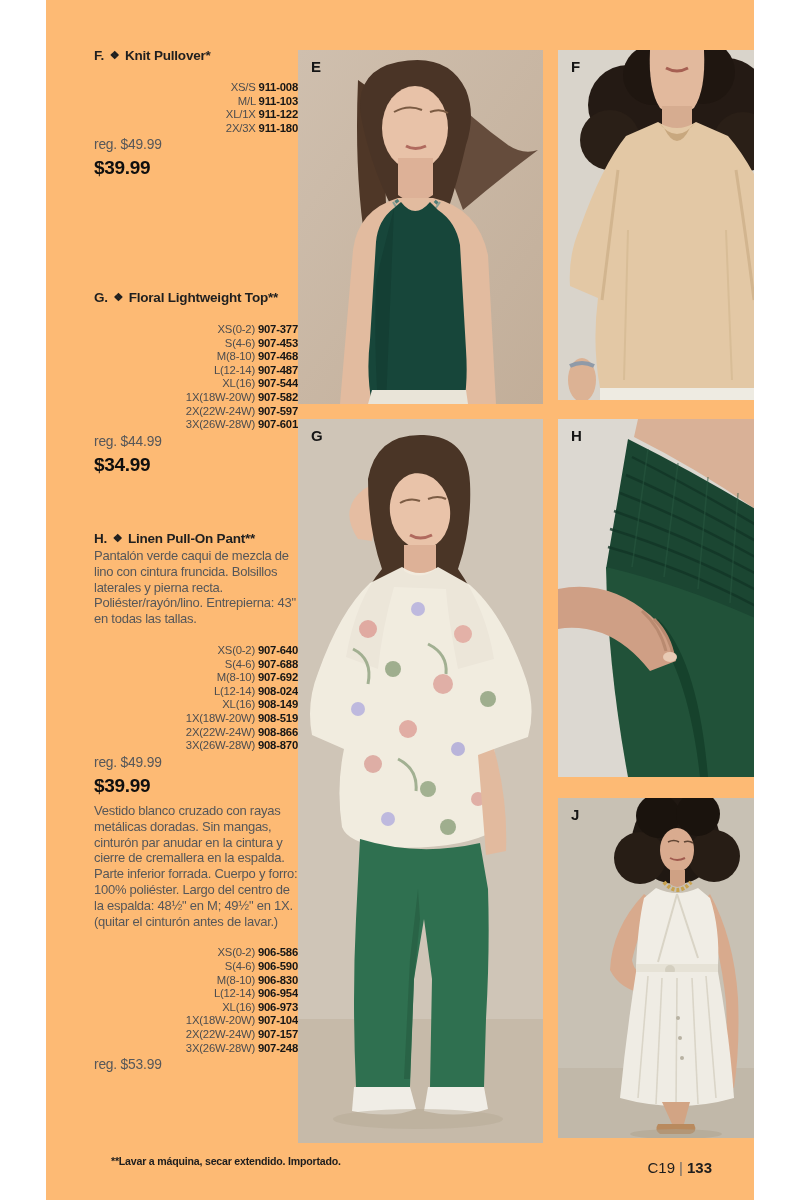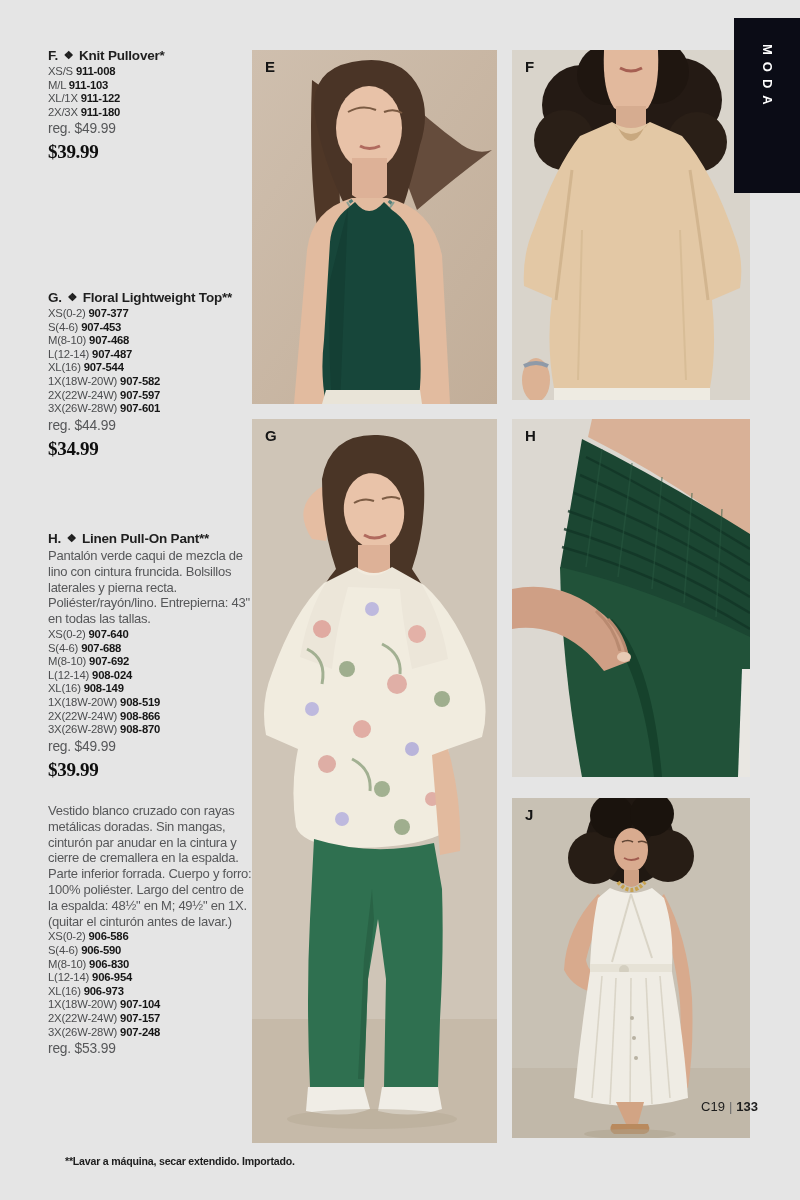"F. ❖ Knit Pullover*" .page { background: #e5e5e5 -> #fdba74; width: 800px -> 708px }
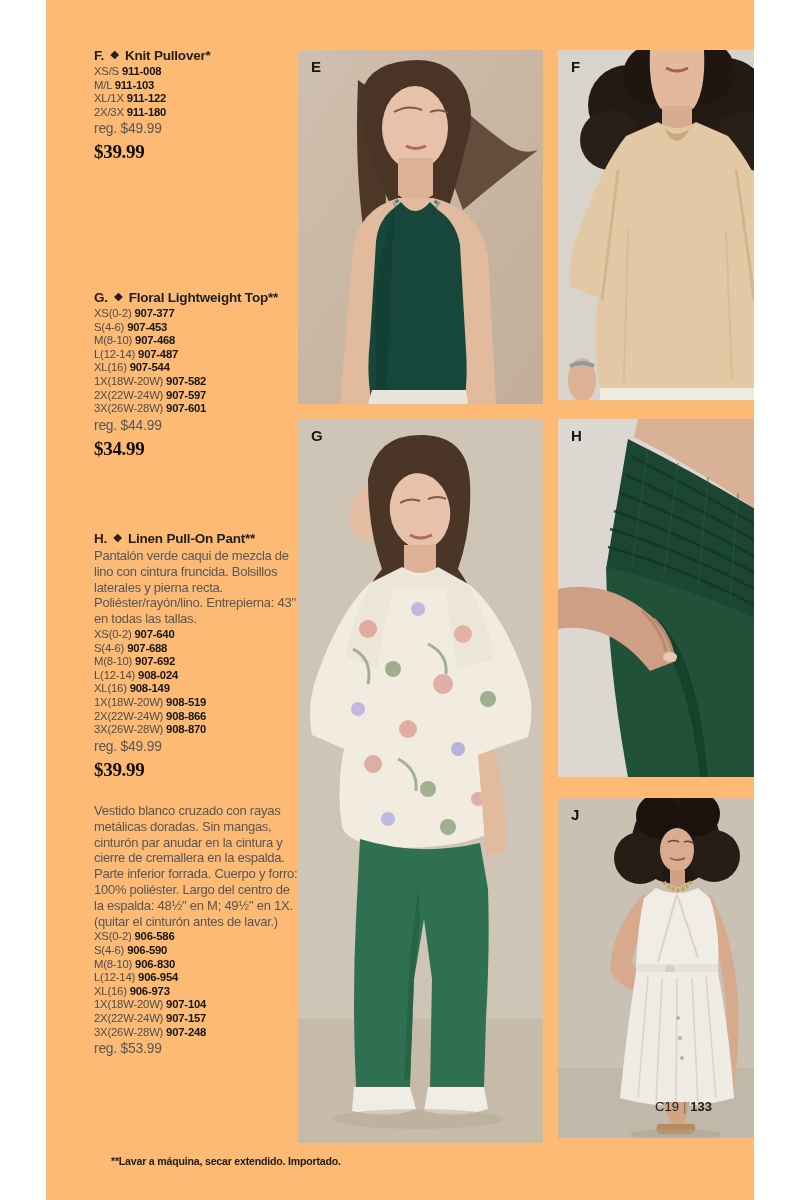"XS/S 911-008" .sizes { margin-top: 1px -> 17px; text-align: none -> right }
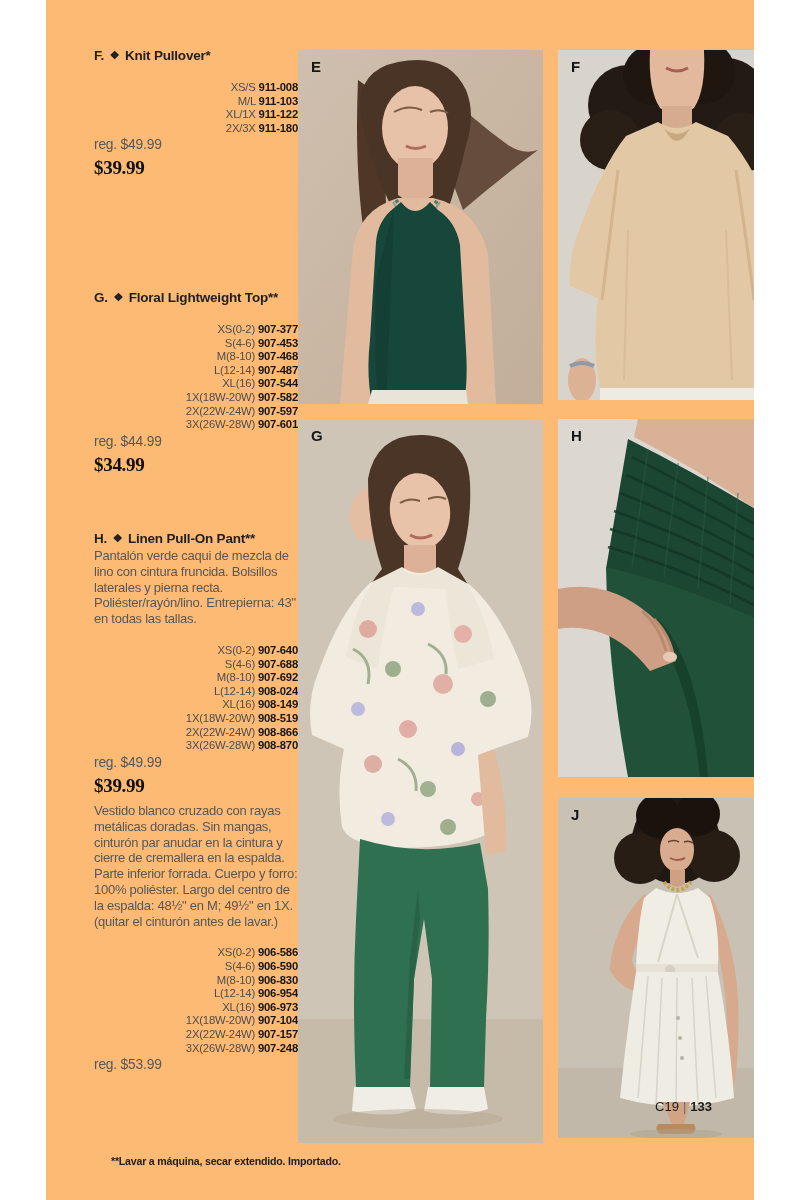"$39.99" .price { font-family: Liberation Serif, serif -> none }
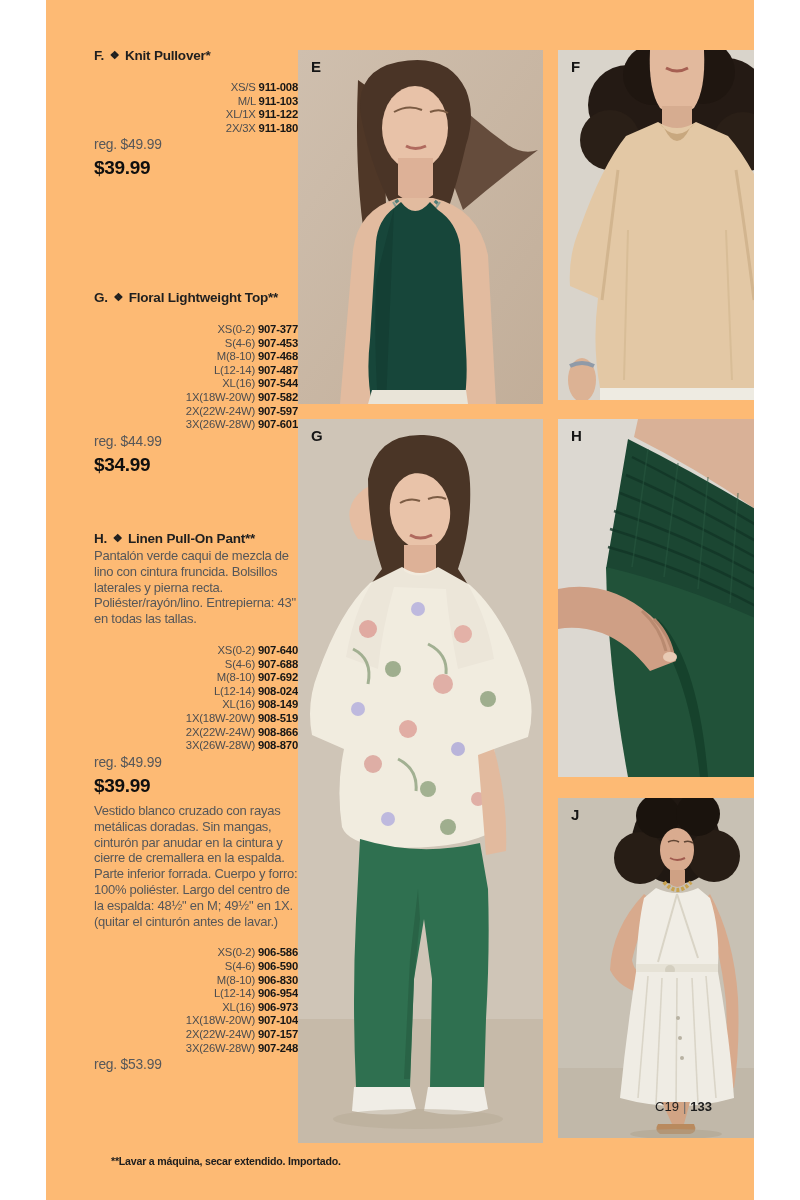"C19 | 133" .pageref { font-size: 13px -> 15px; top: 1099px -> 1159px }
